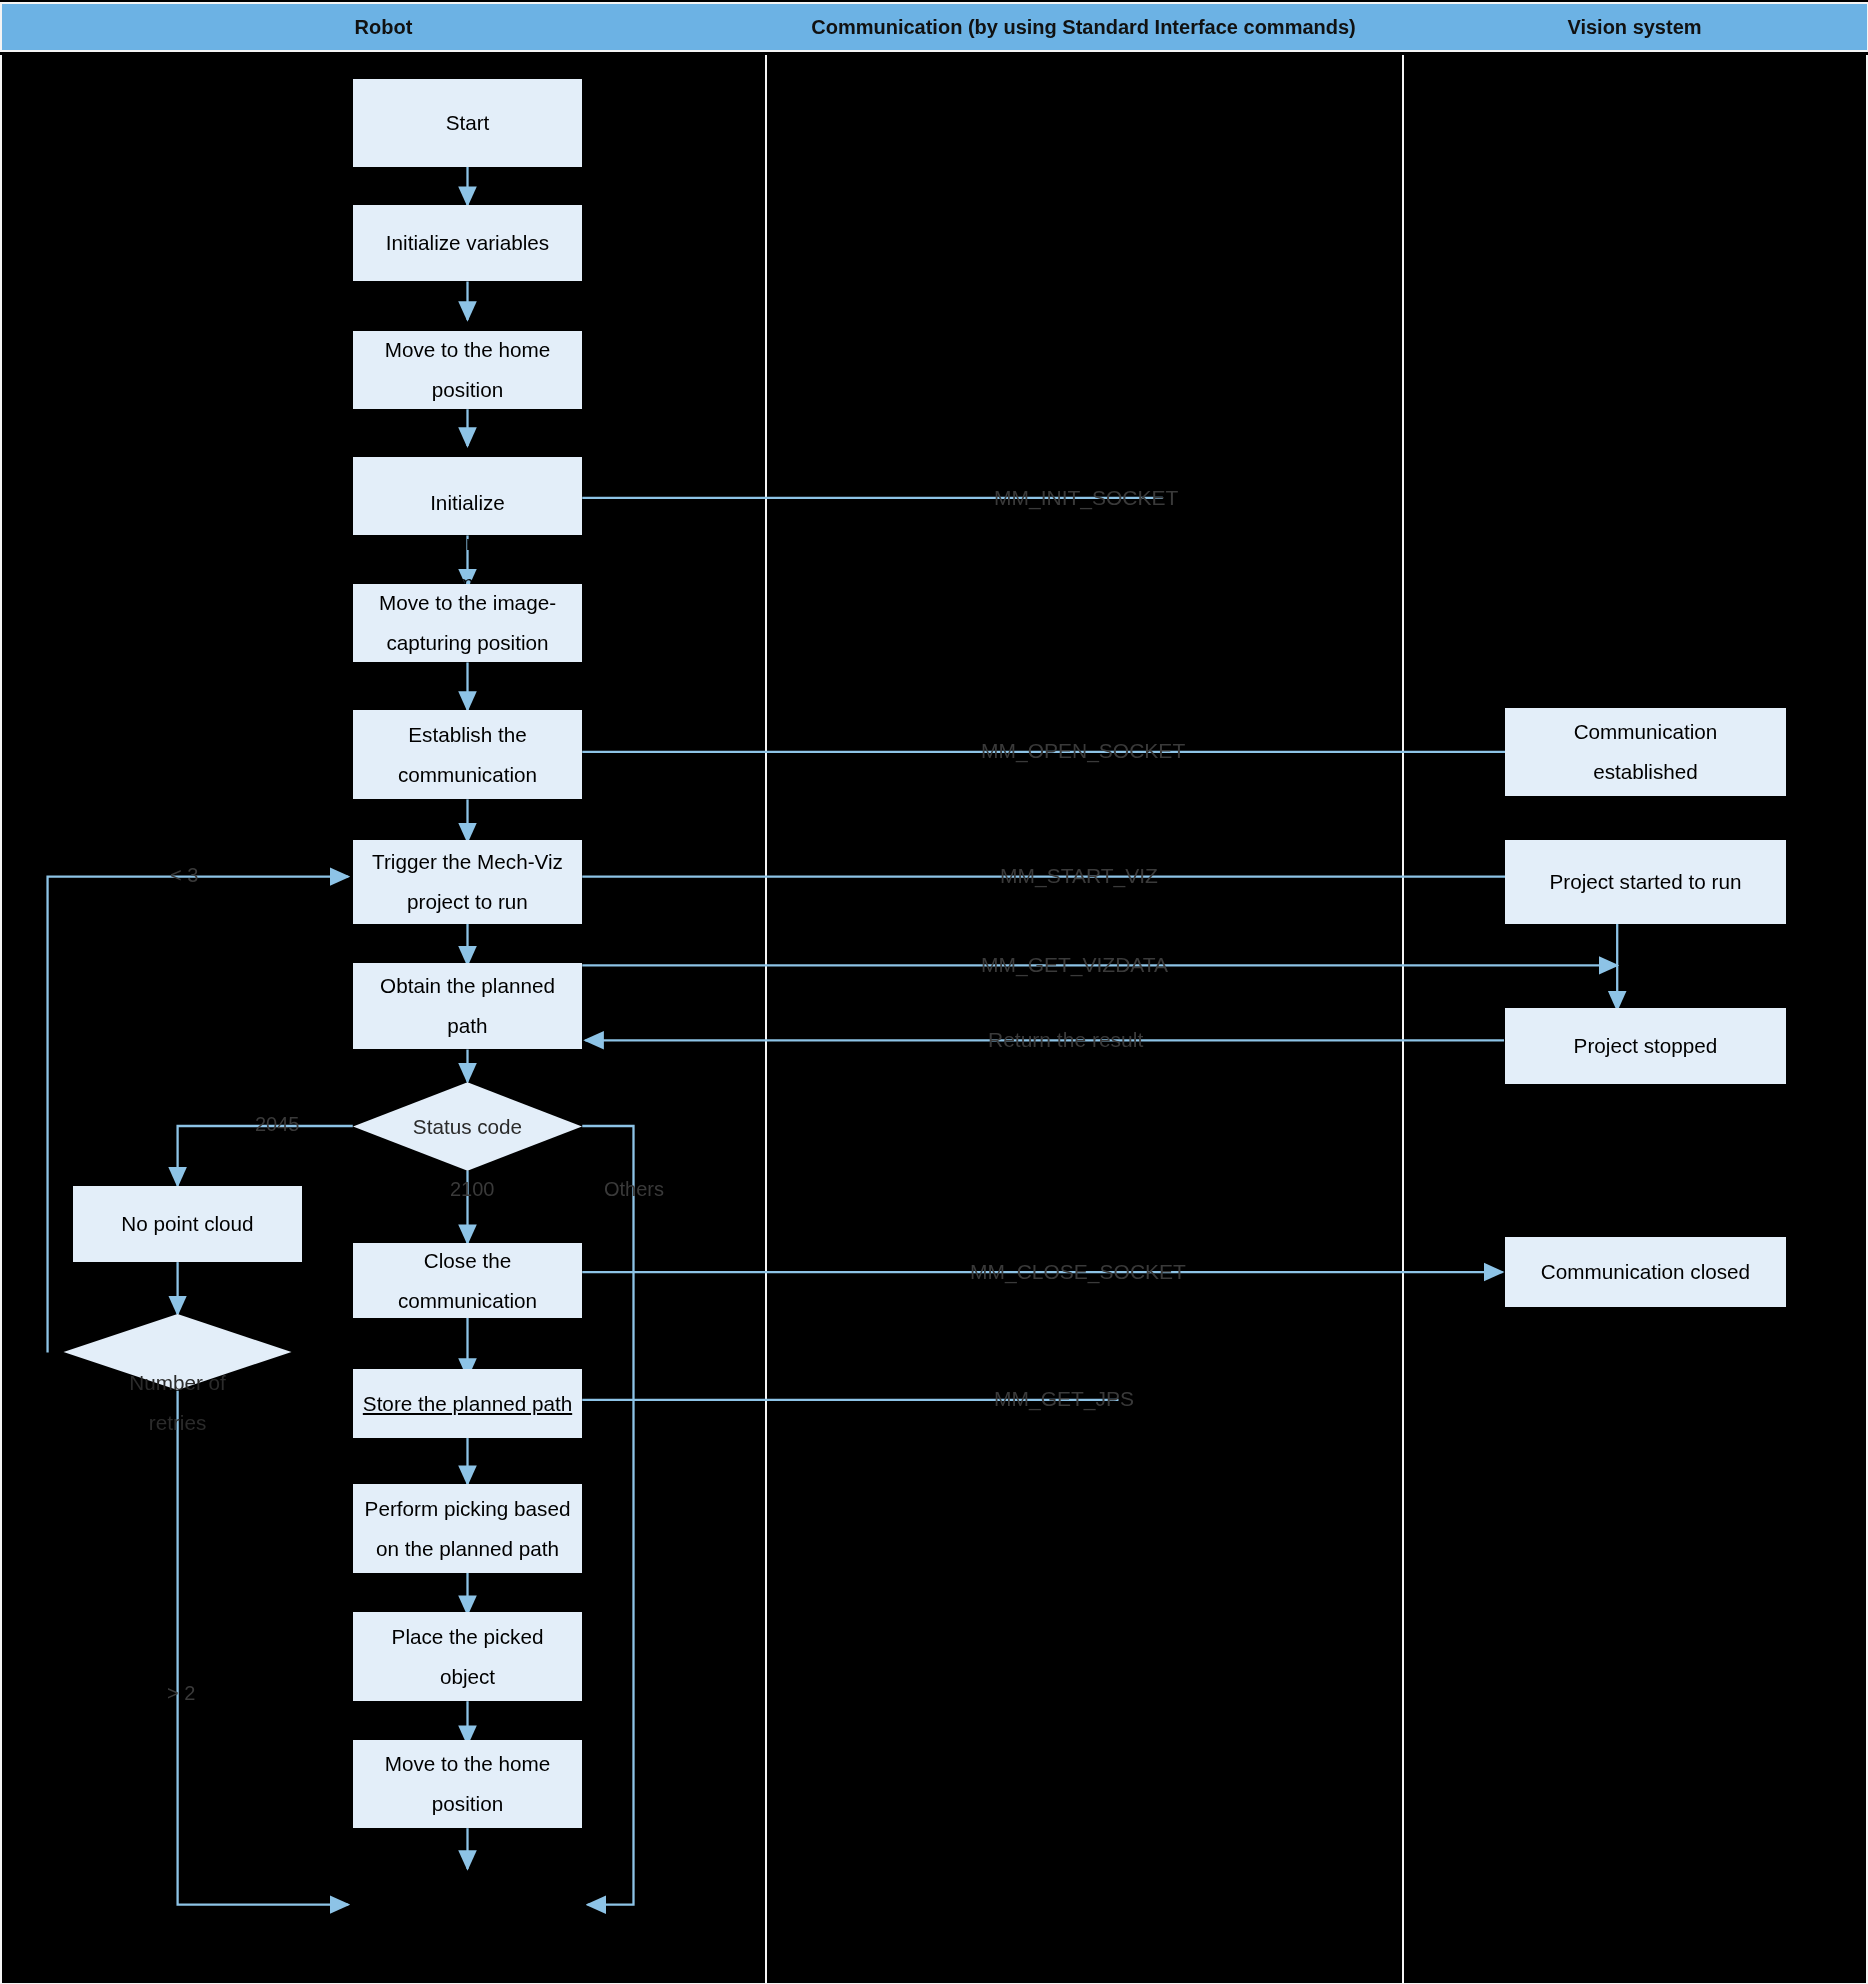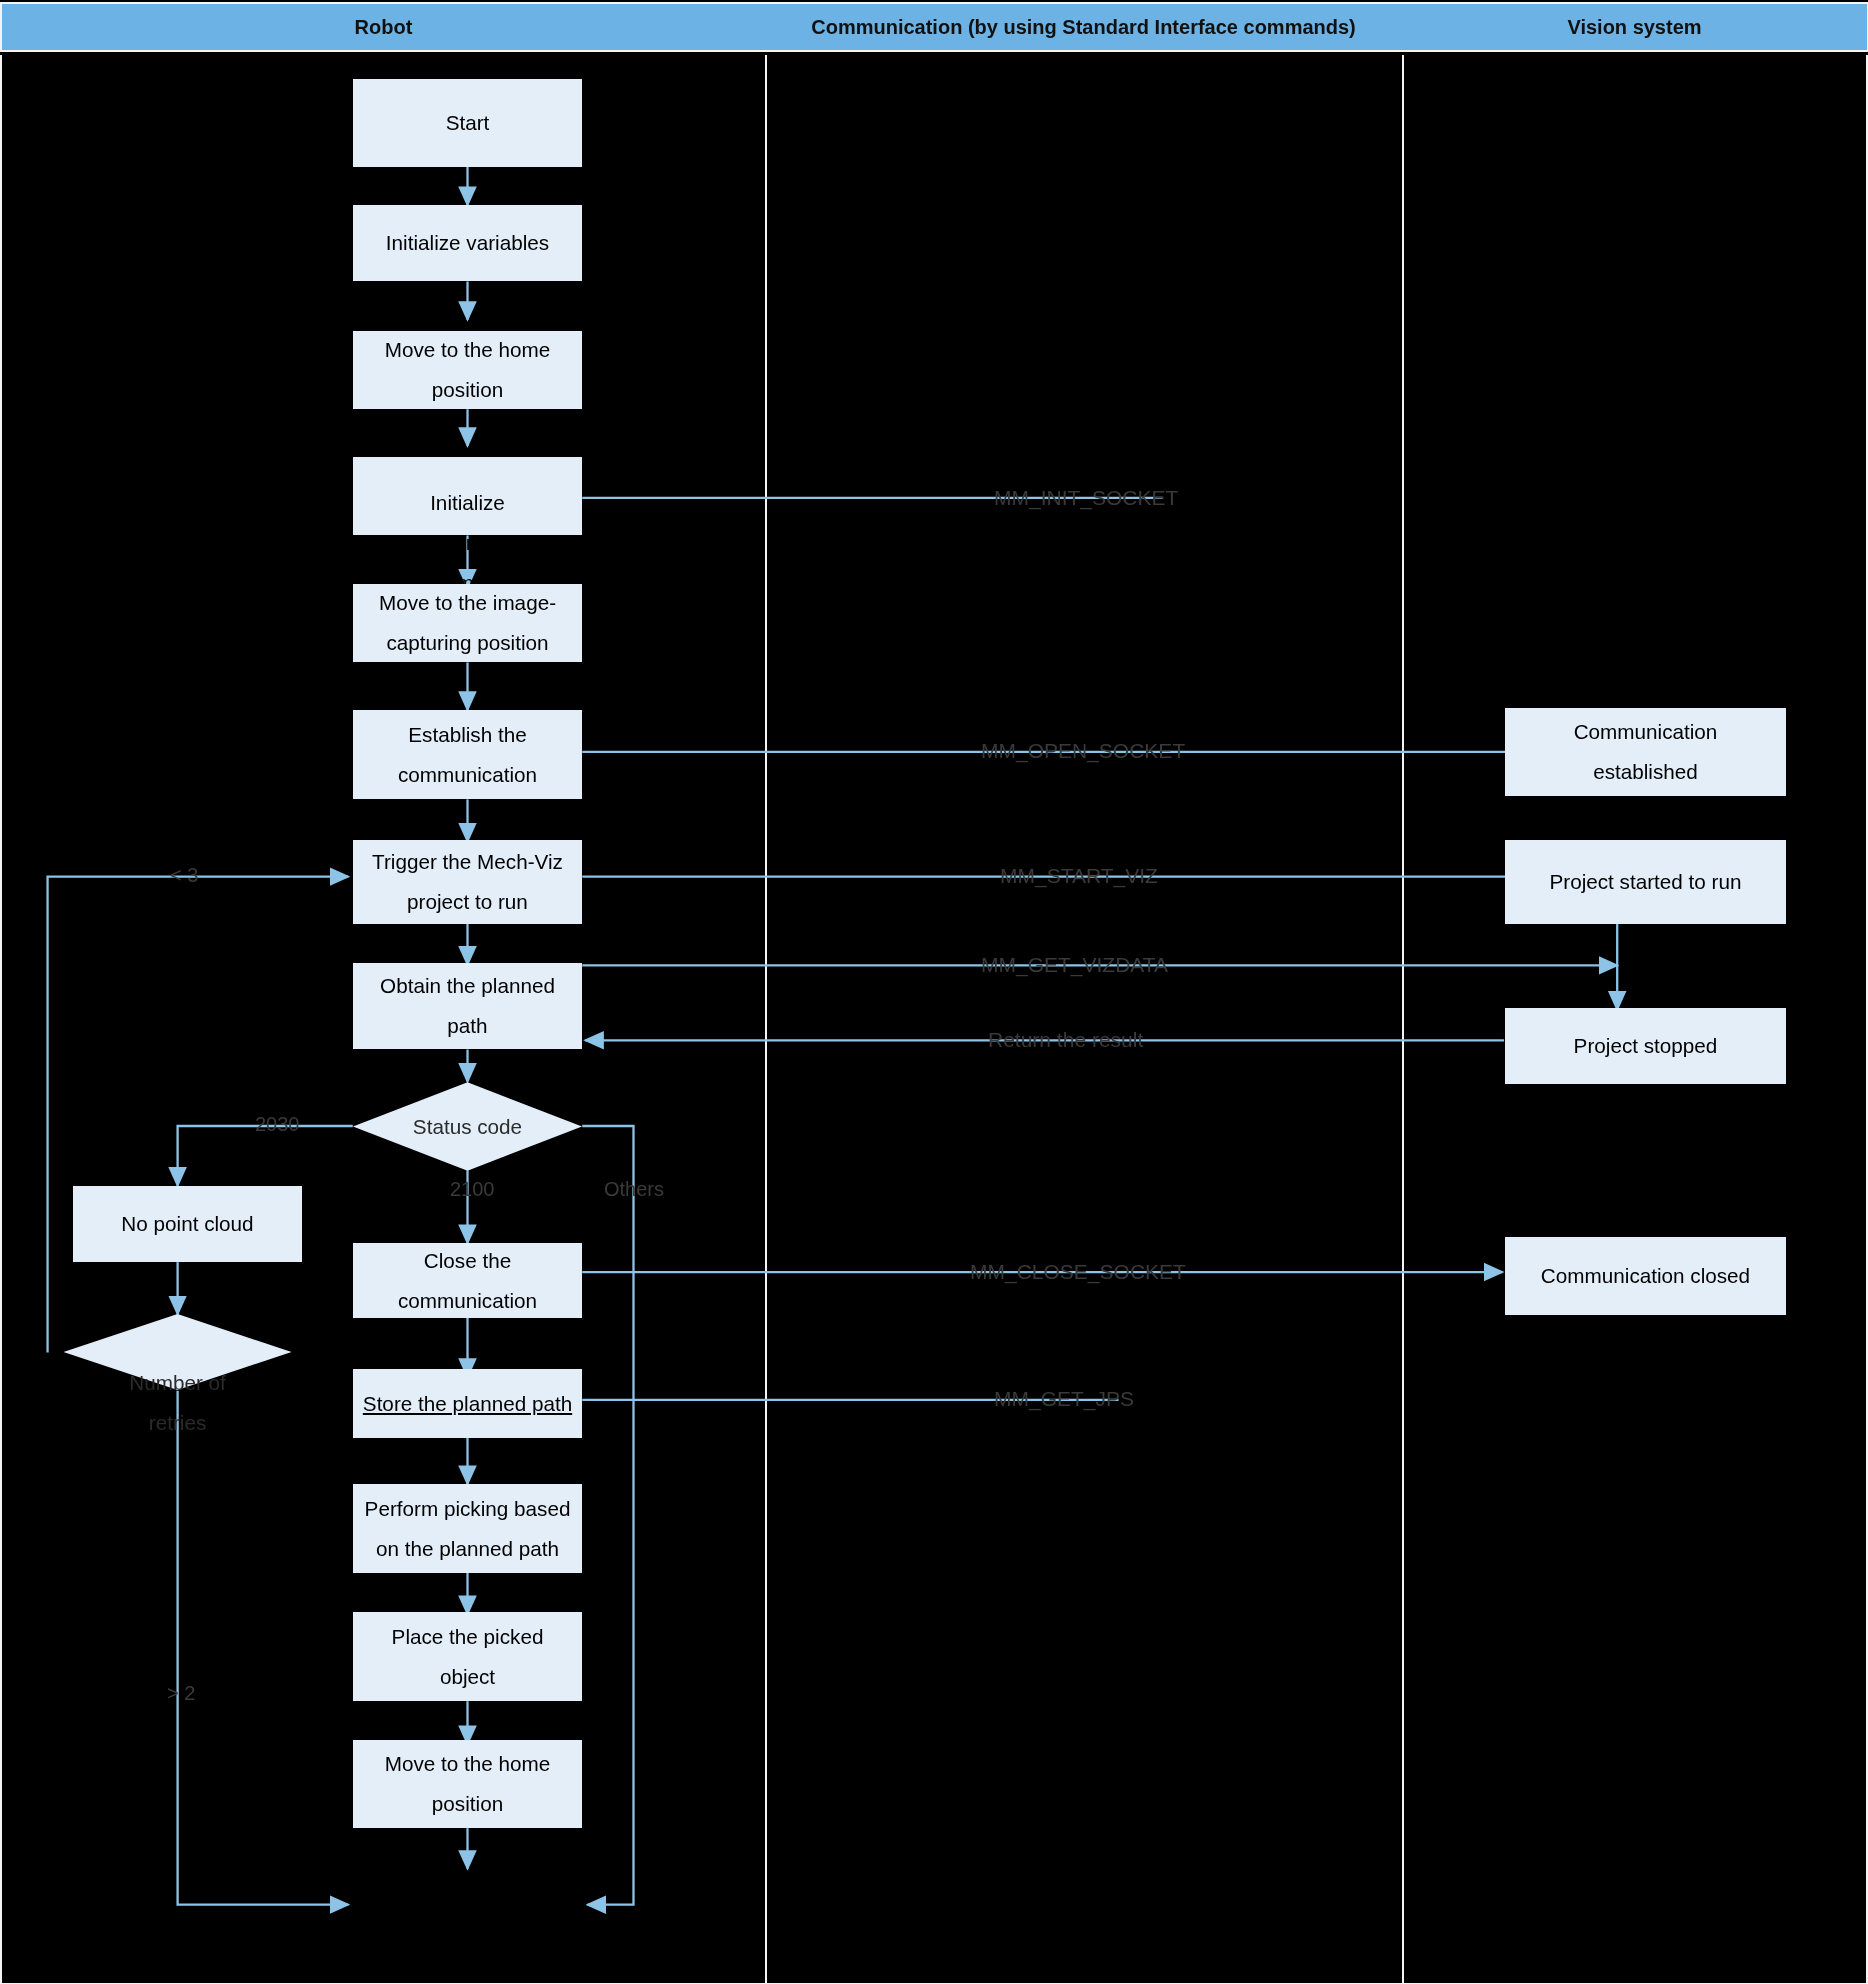"2030" div.elabel { text: 2030 -> 2045 }
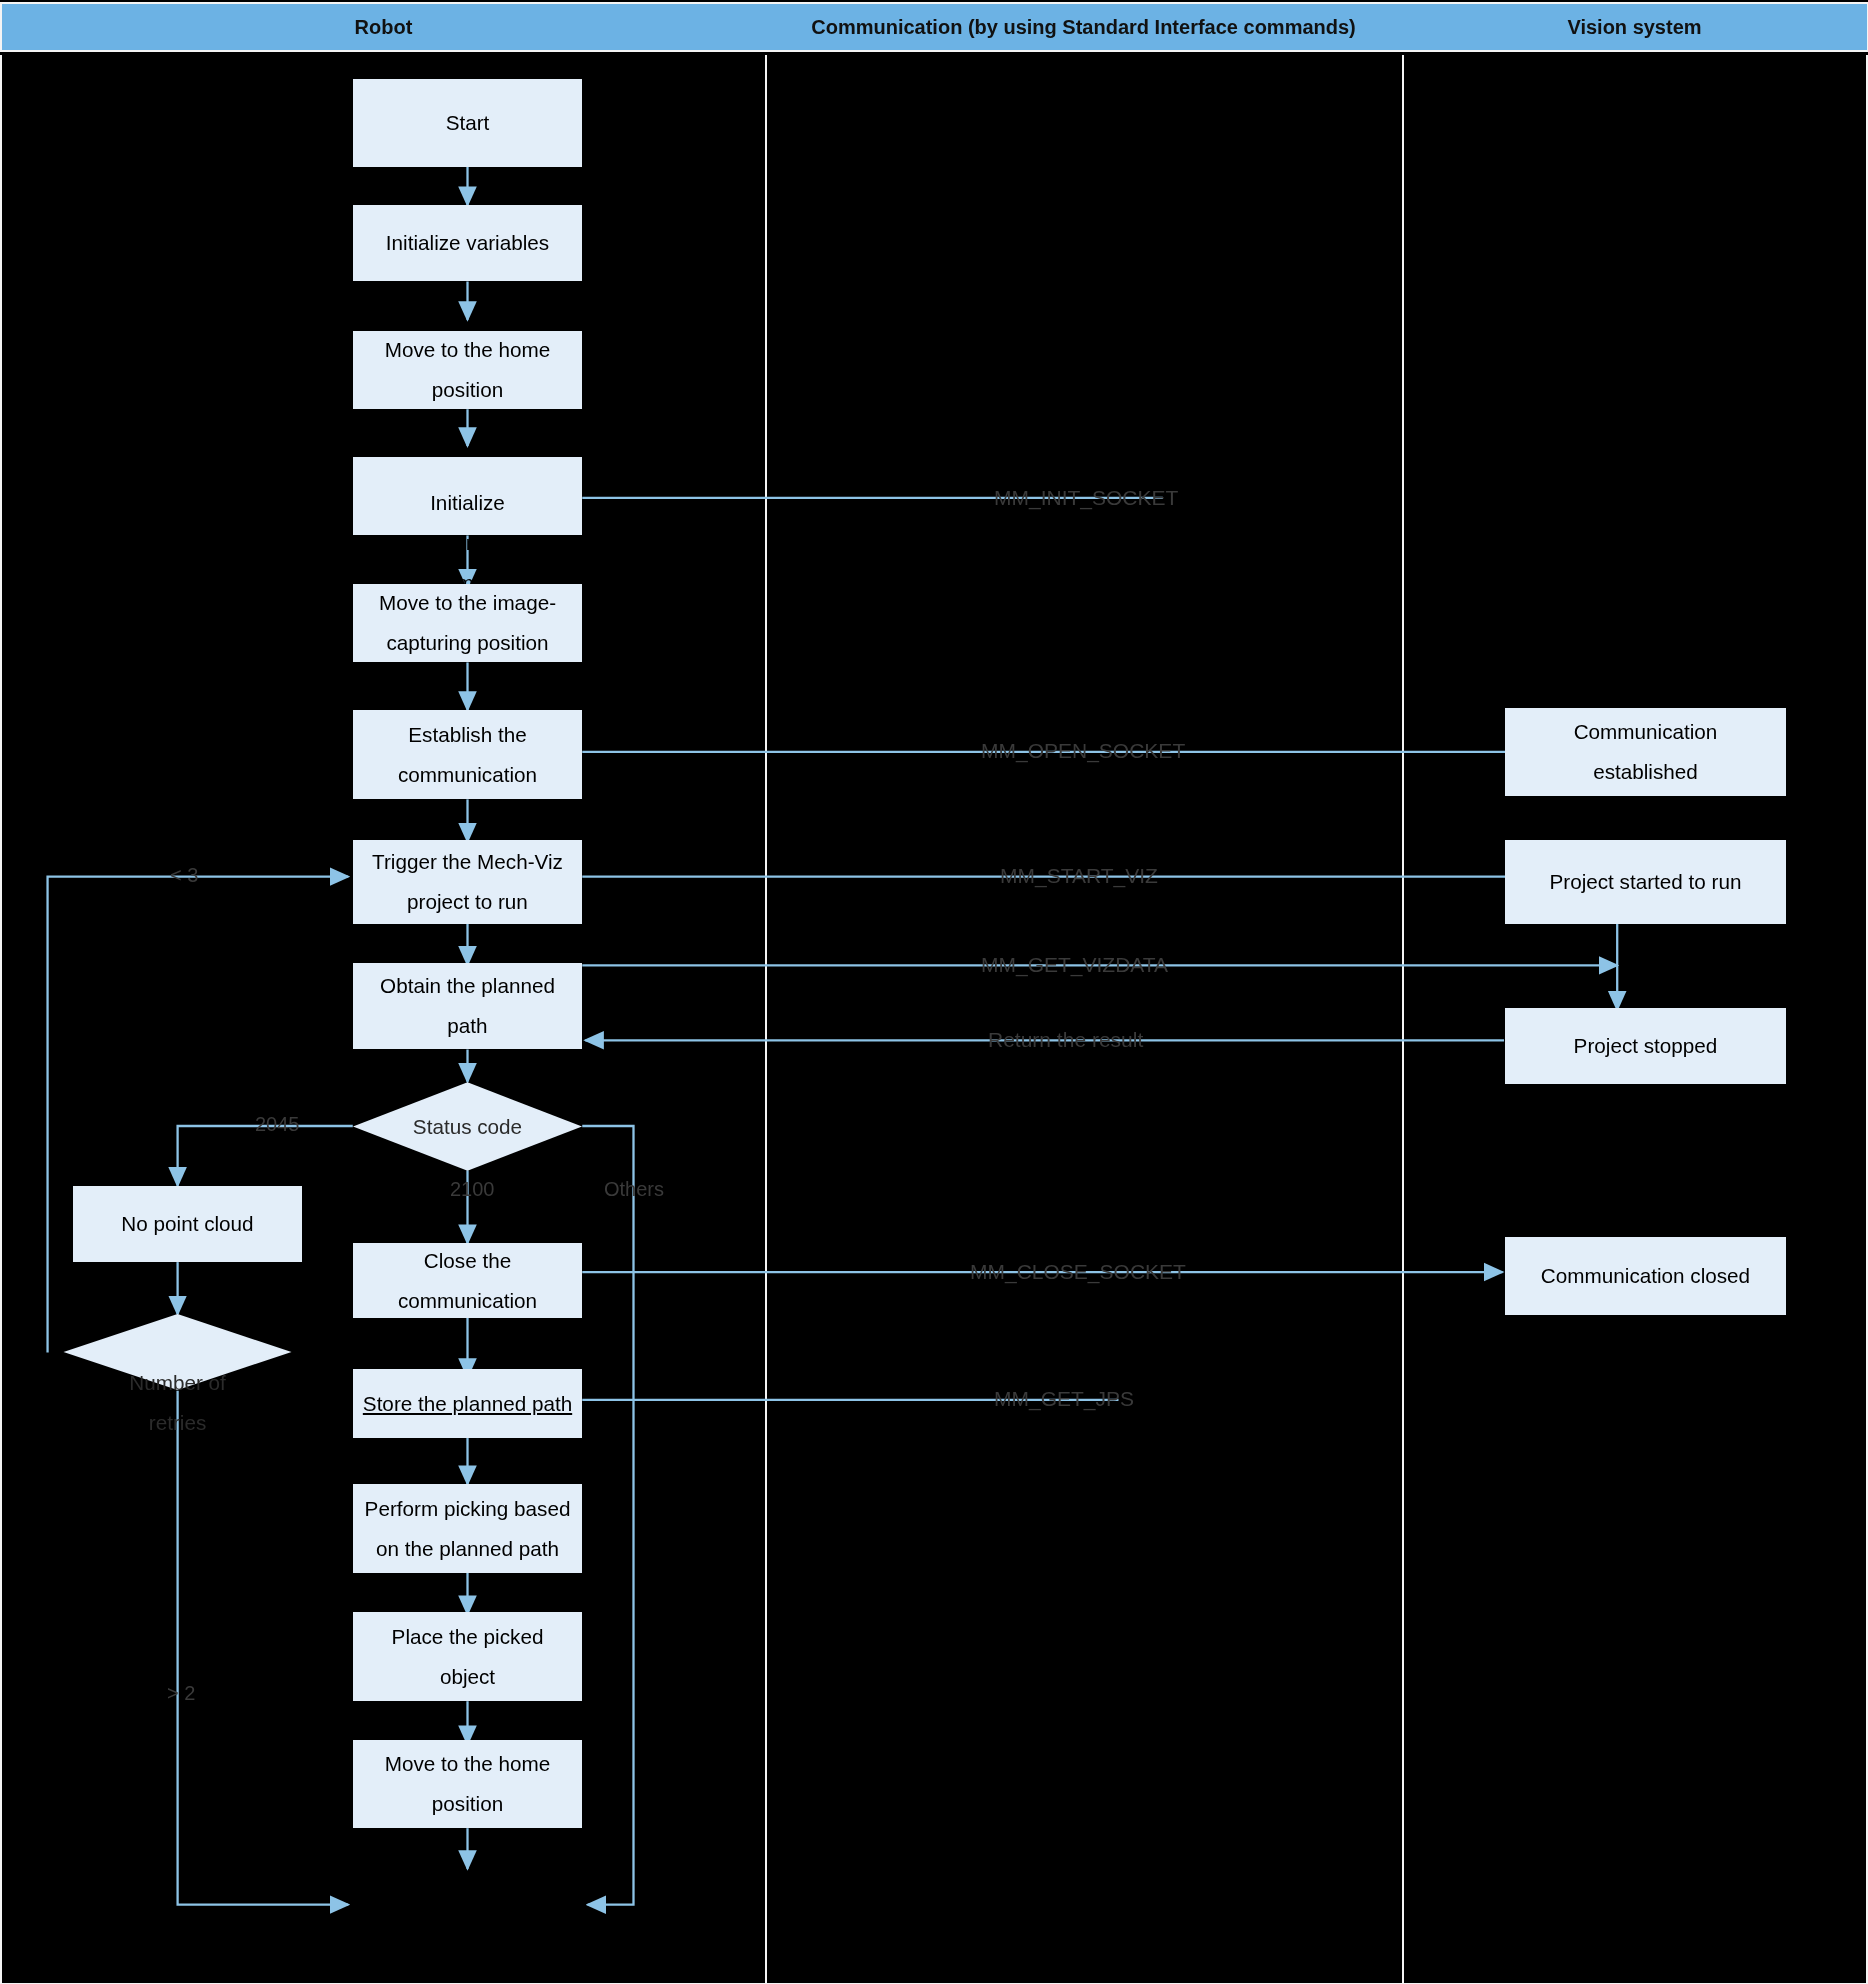"Communication closed" div.node { height: 78px -> 70px }
